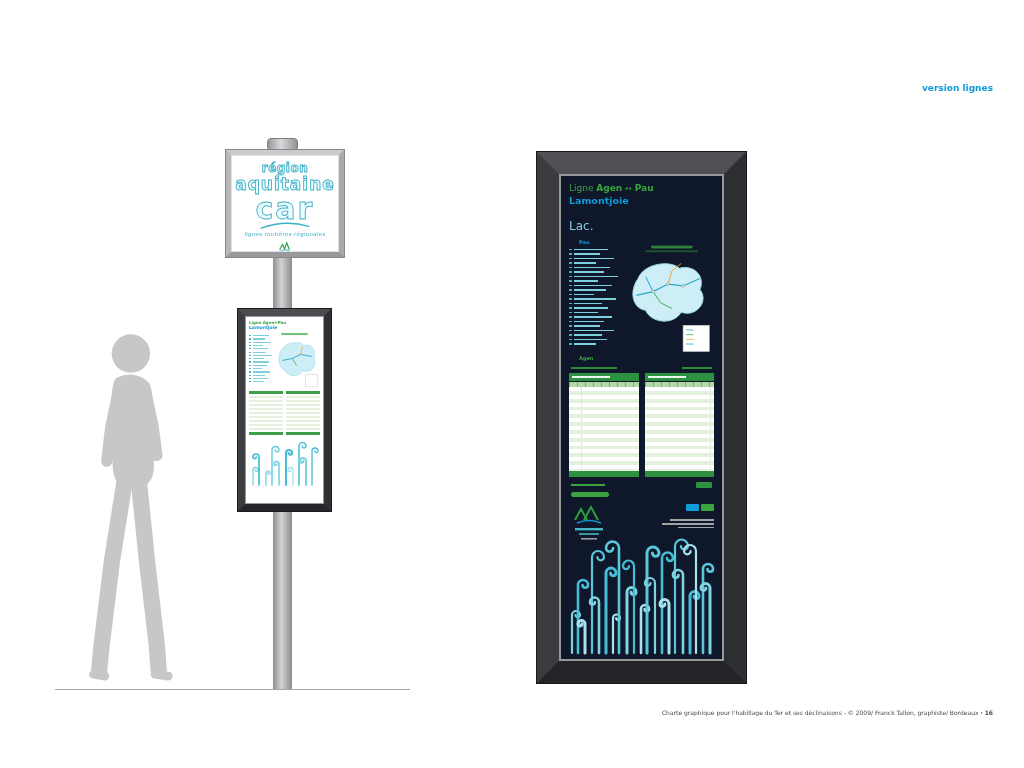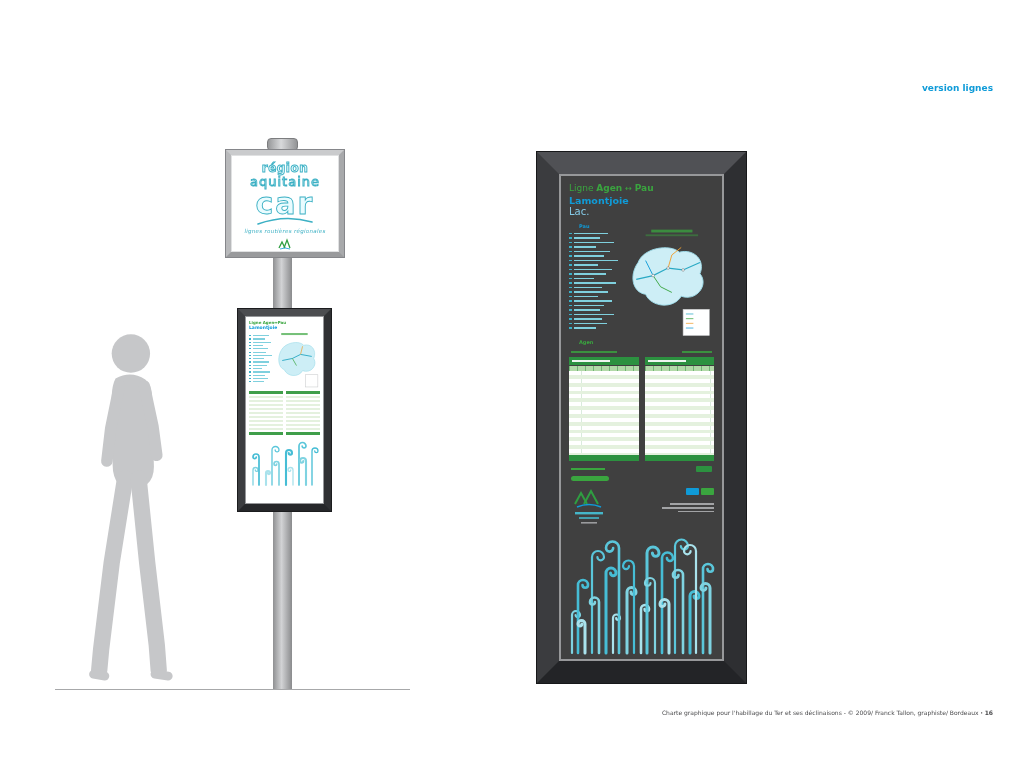"aquitaine" .logo-aquitaine { font-size: 13px -> 17px; font-weight: normal -> bold }
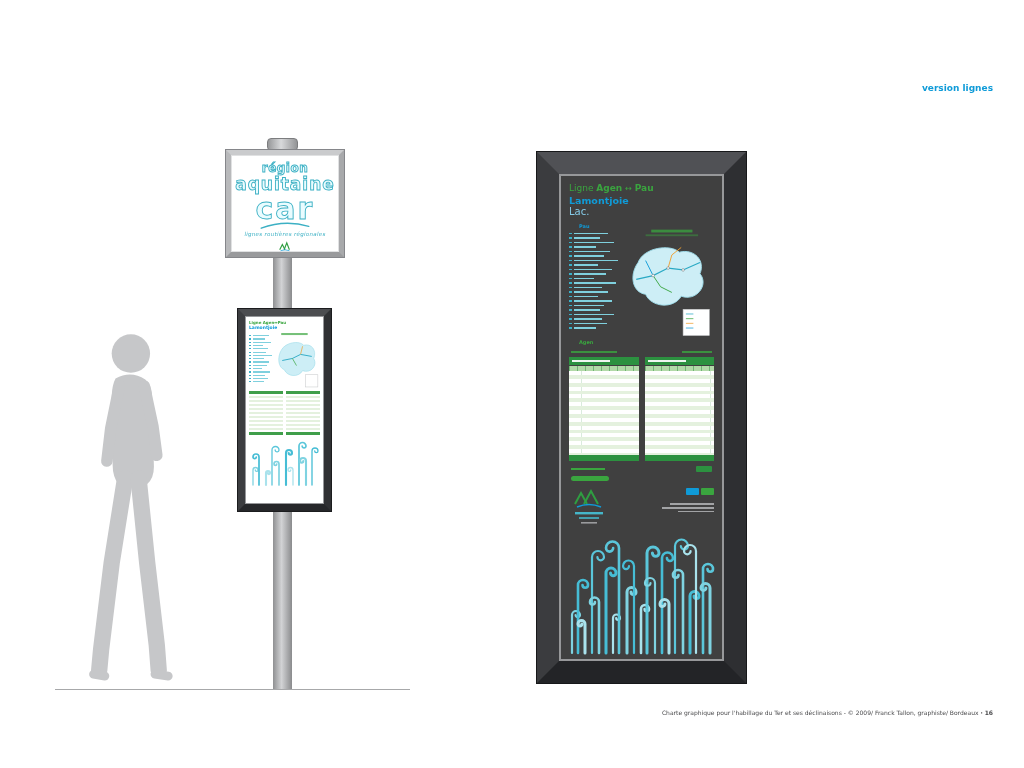"Ligne Agen ↔ Pau" .big-panel { background: #404040 -> #0f172a }
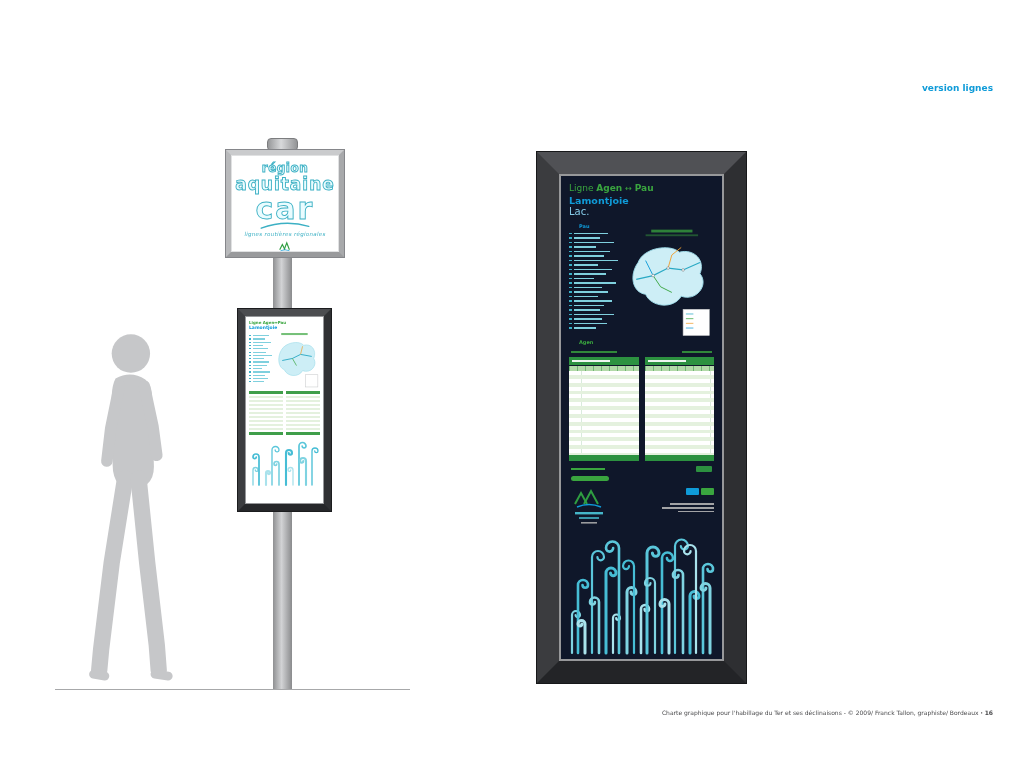"Lac." .p-line3 { font-size: 10px -> 12px; margin-top: 0 -> 13px }
